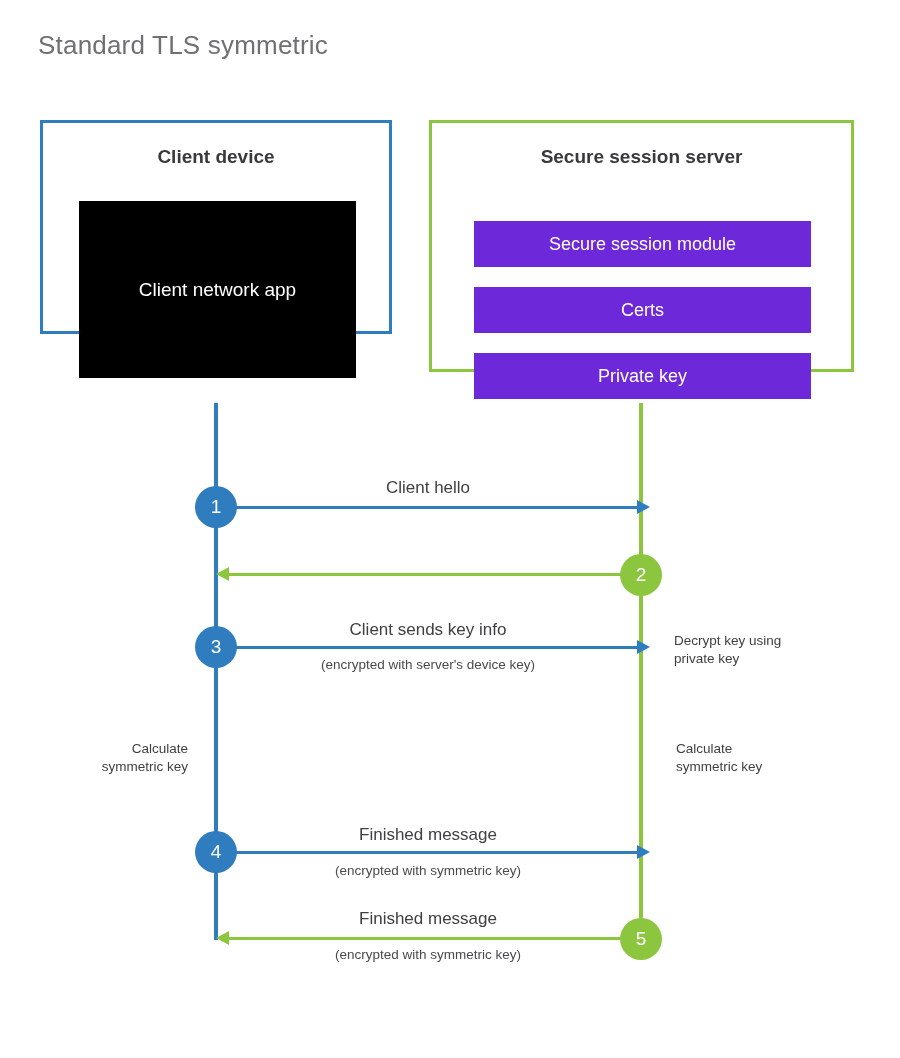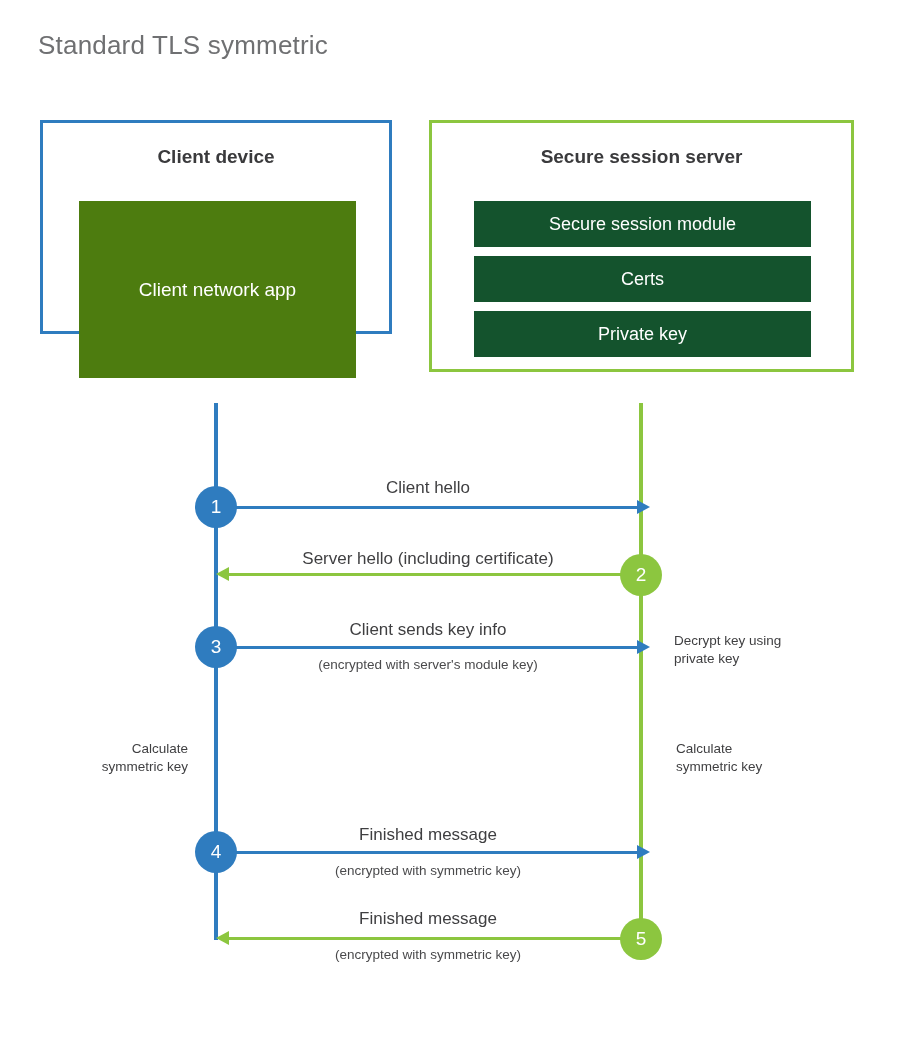"Secure session module" .server-bar { background: #14532d -> #6d28d9; margin-top: none -> 20px }
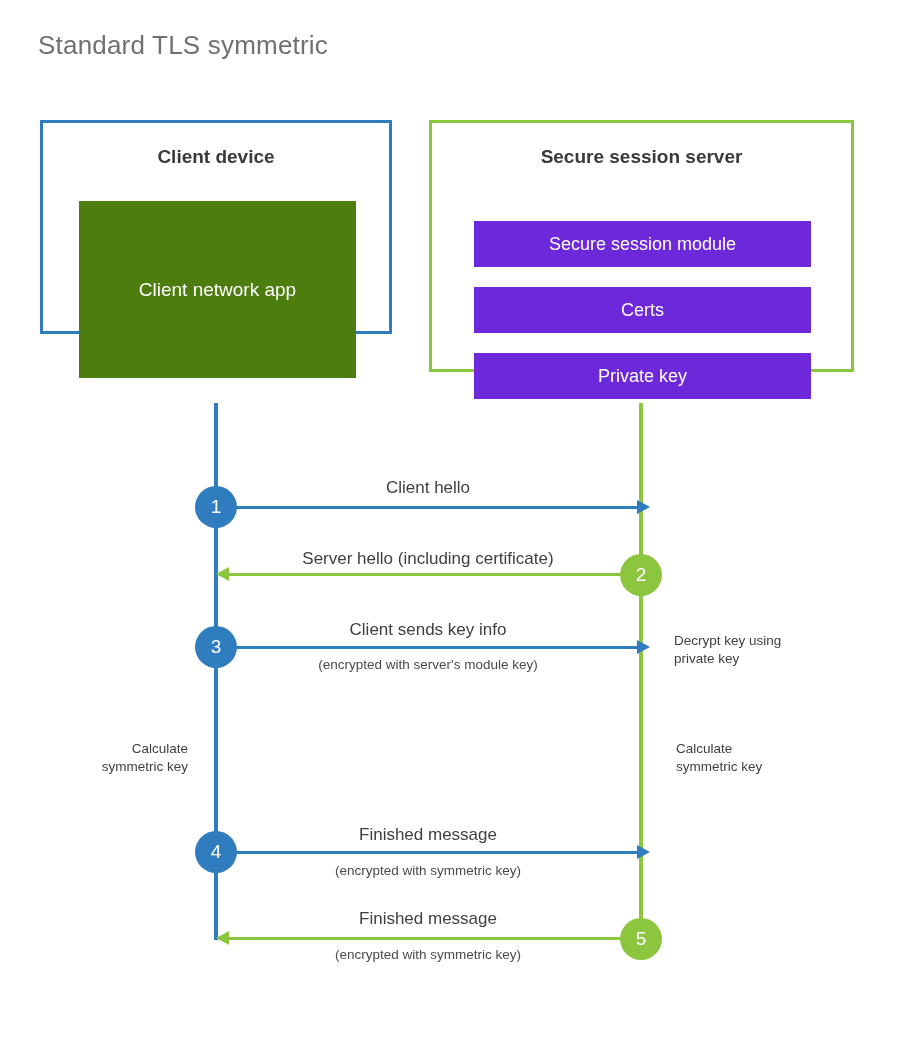"Client network app" .client-app { background: #4d7c0f -> #000000 }
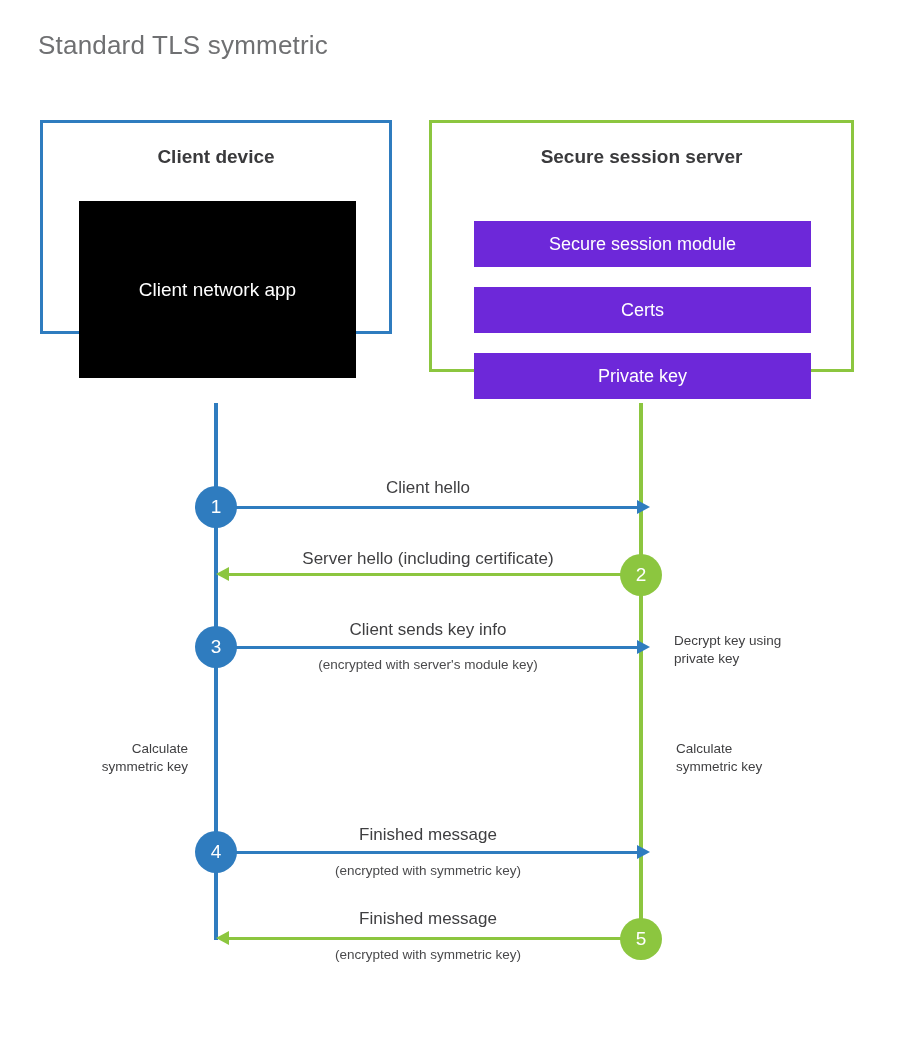"Server hello (including certificate)" div.arrow-label { html: <div>Server hello (including certificate)</div> -> none }
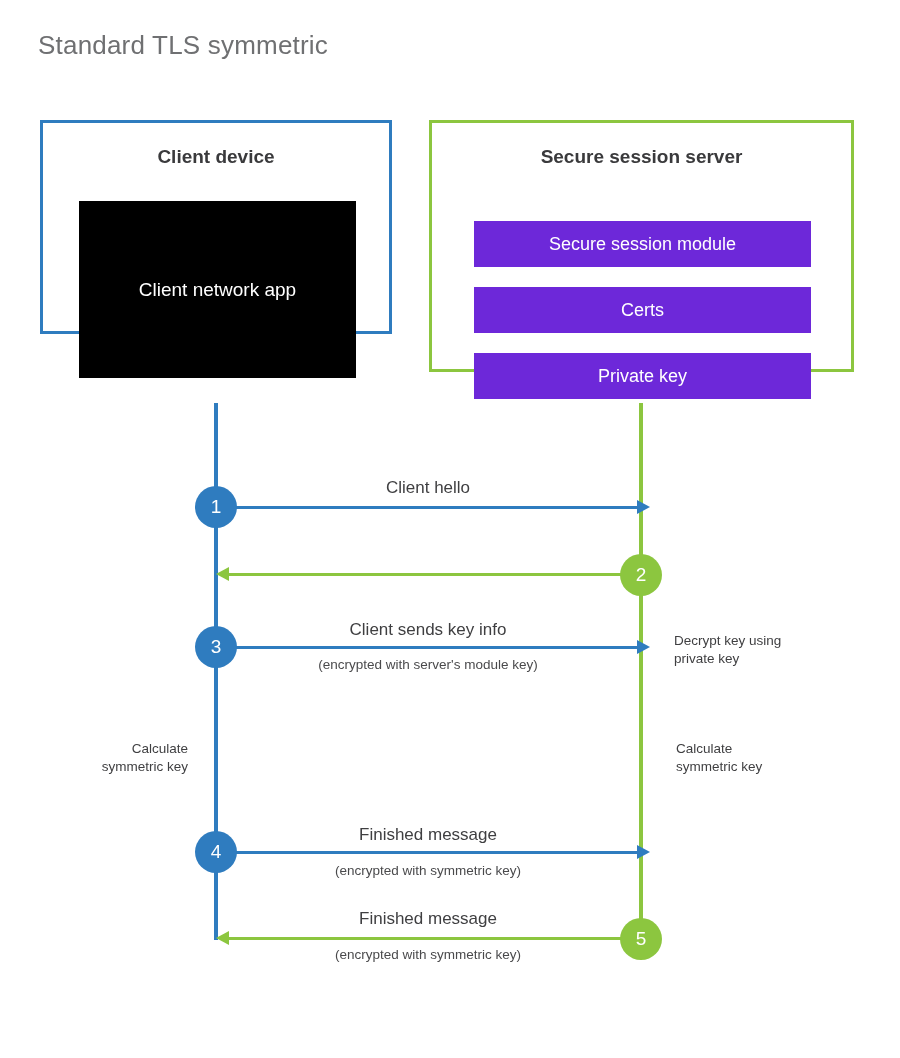"(encrypted with server's module key)" div.arrow-sublabel { text: module -> device }
